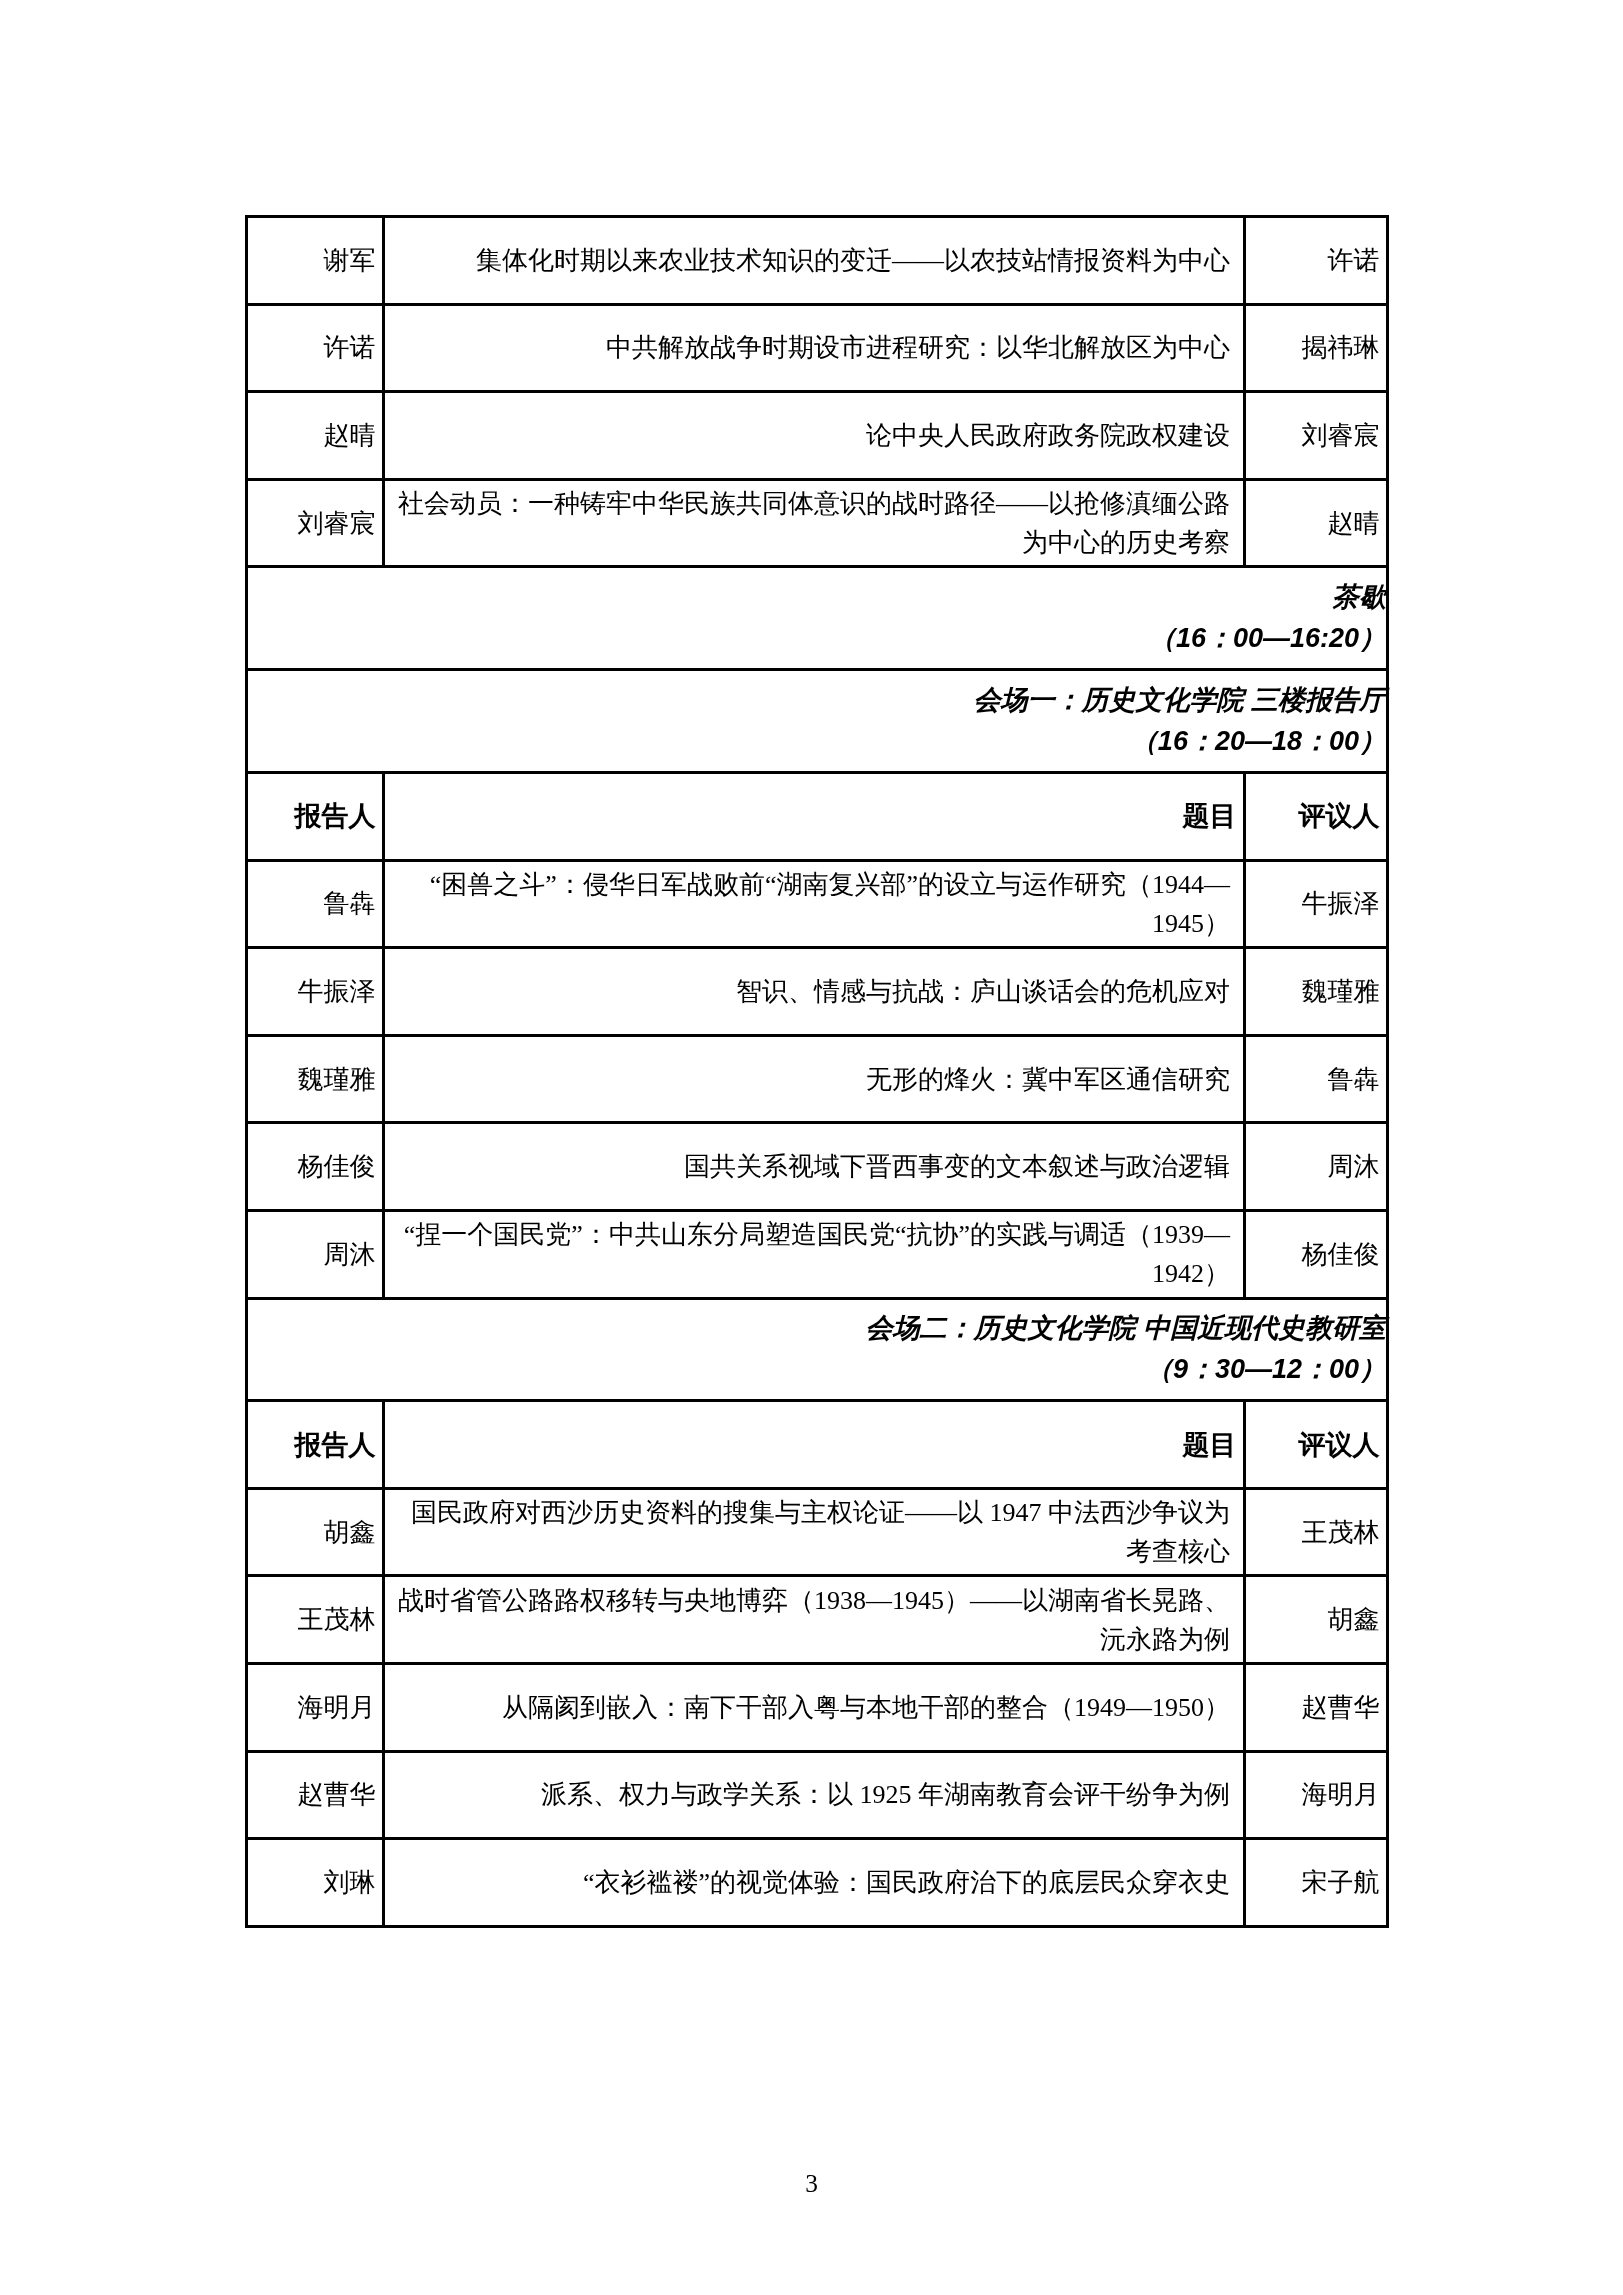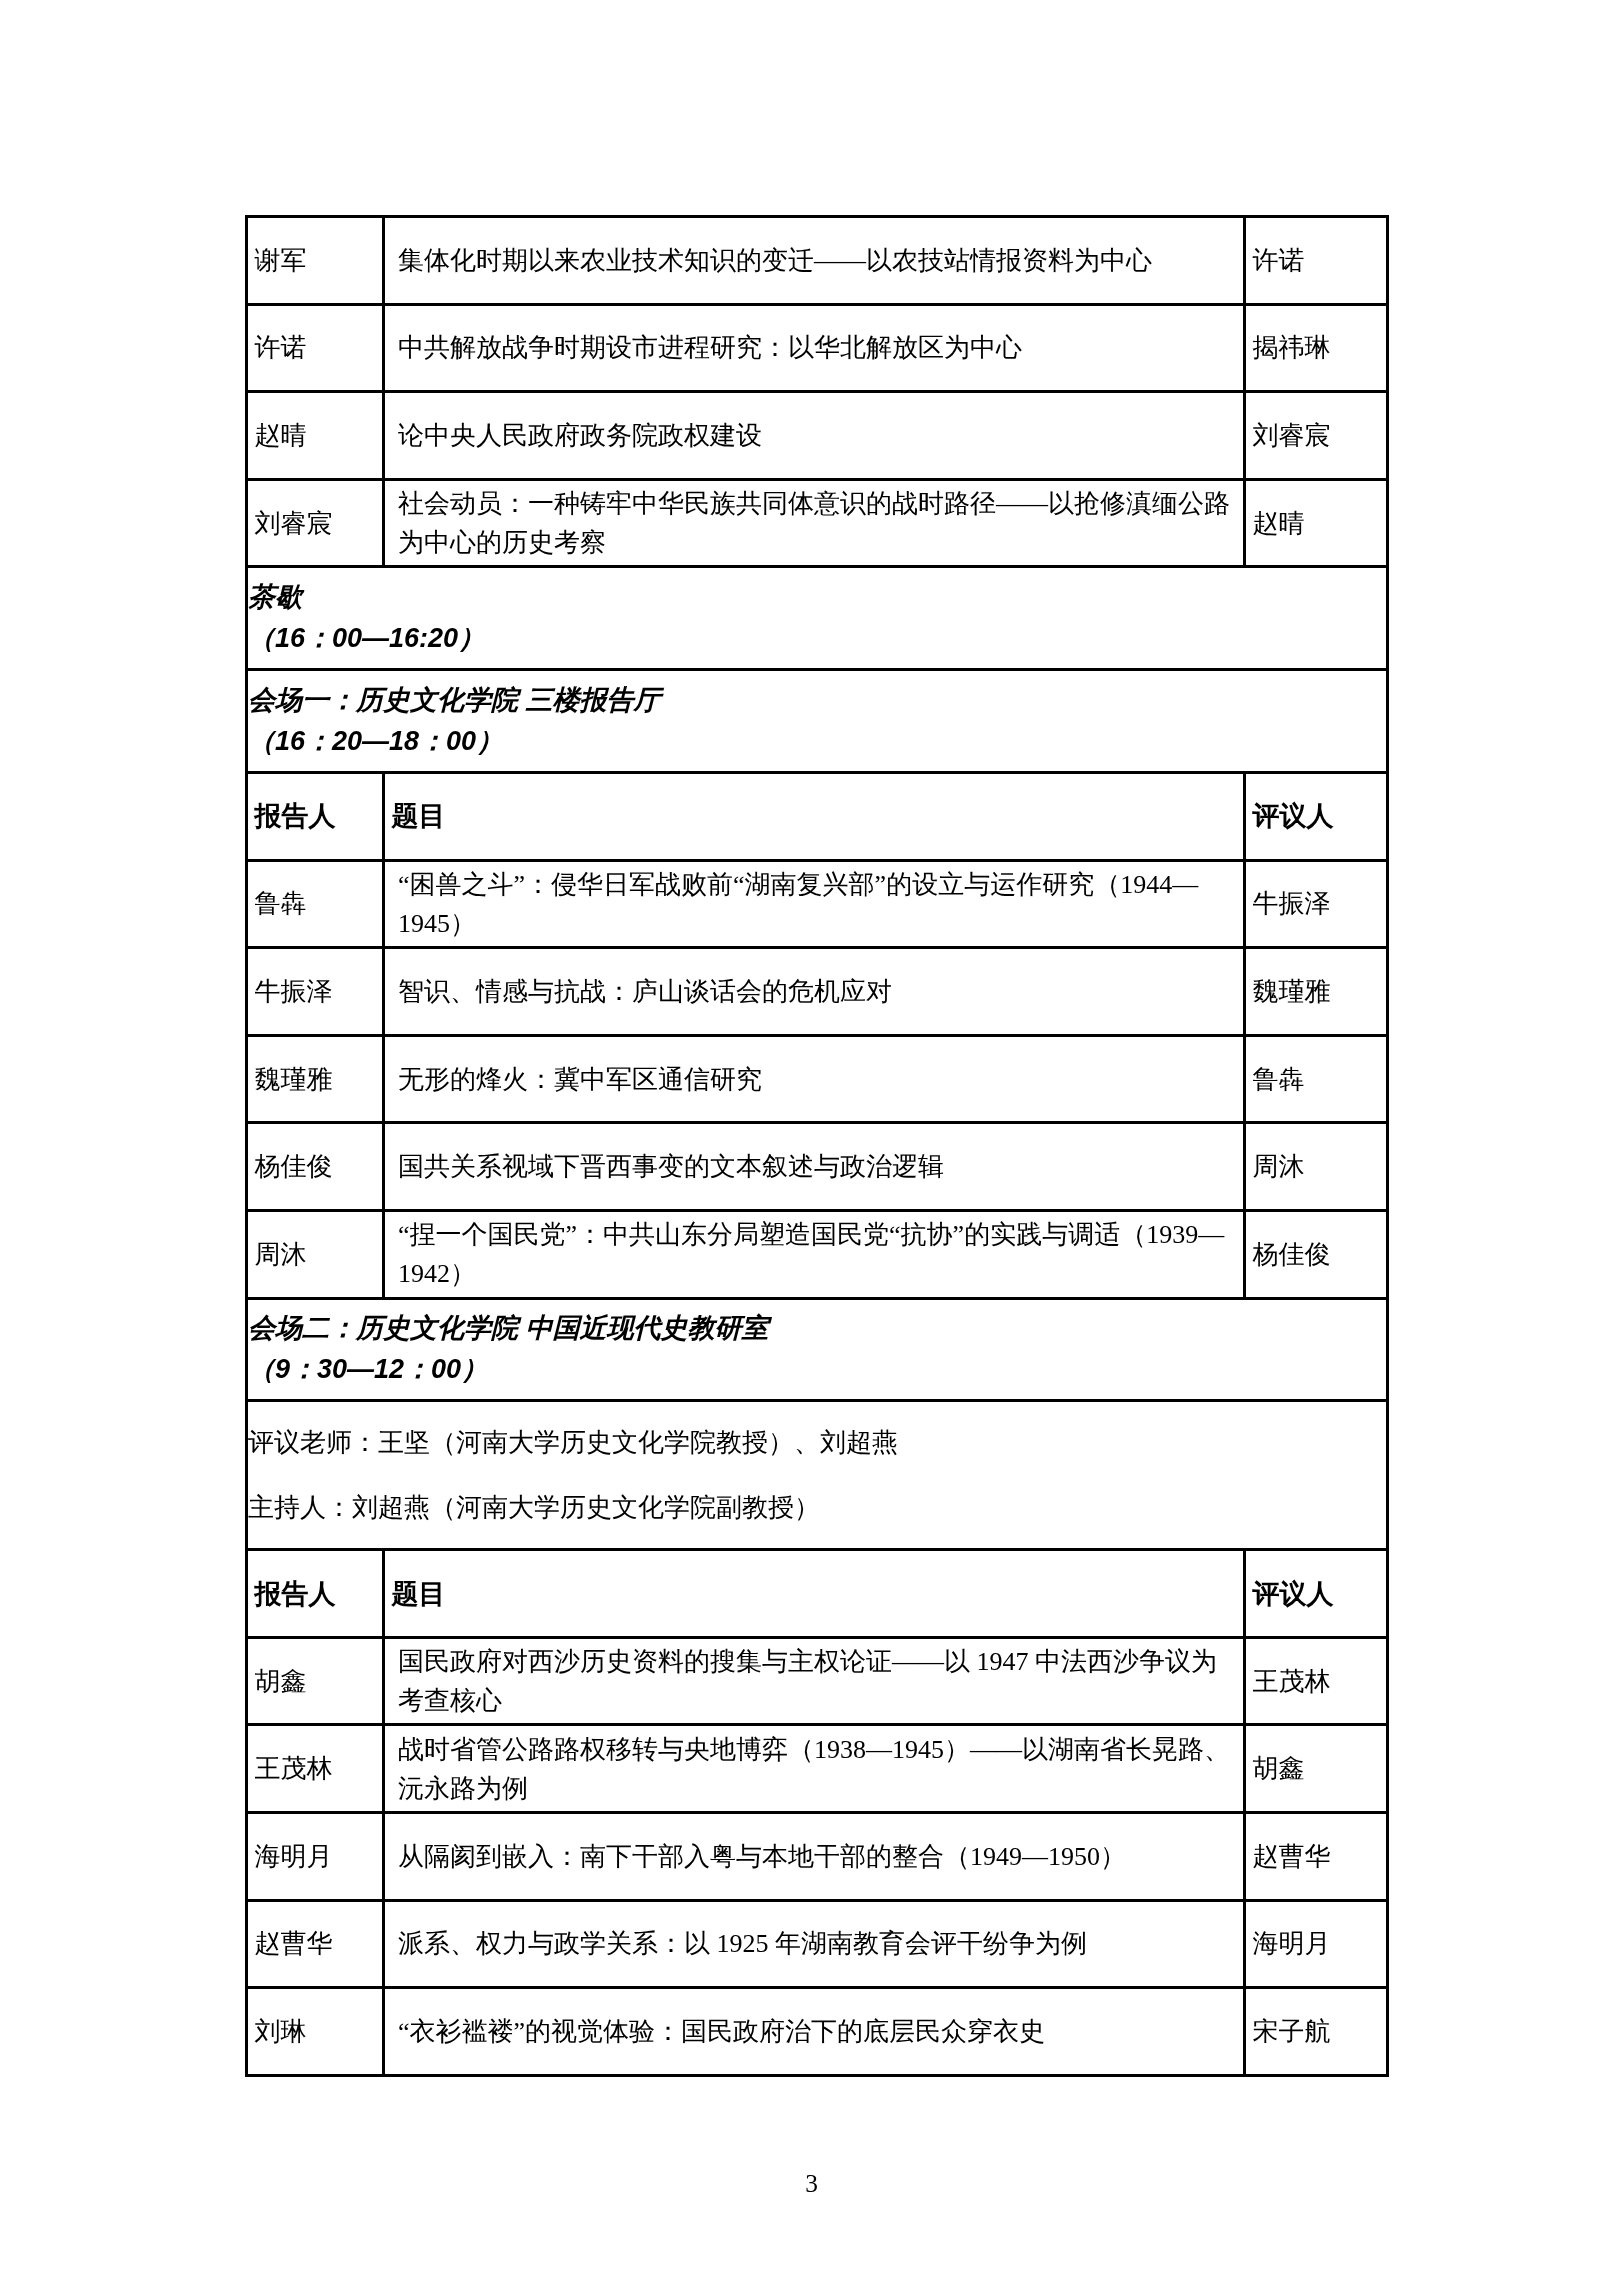"谢军" td { text-align: left -> right }
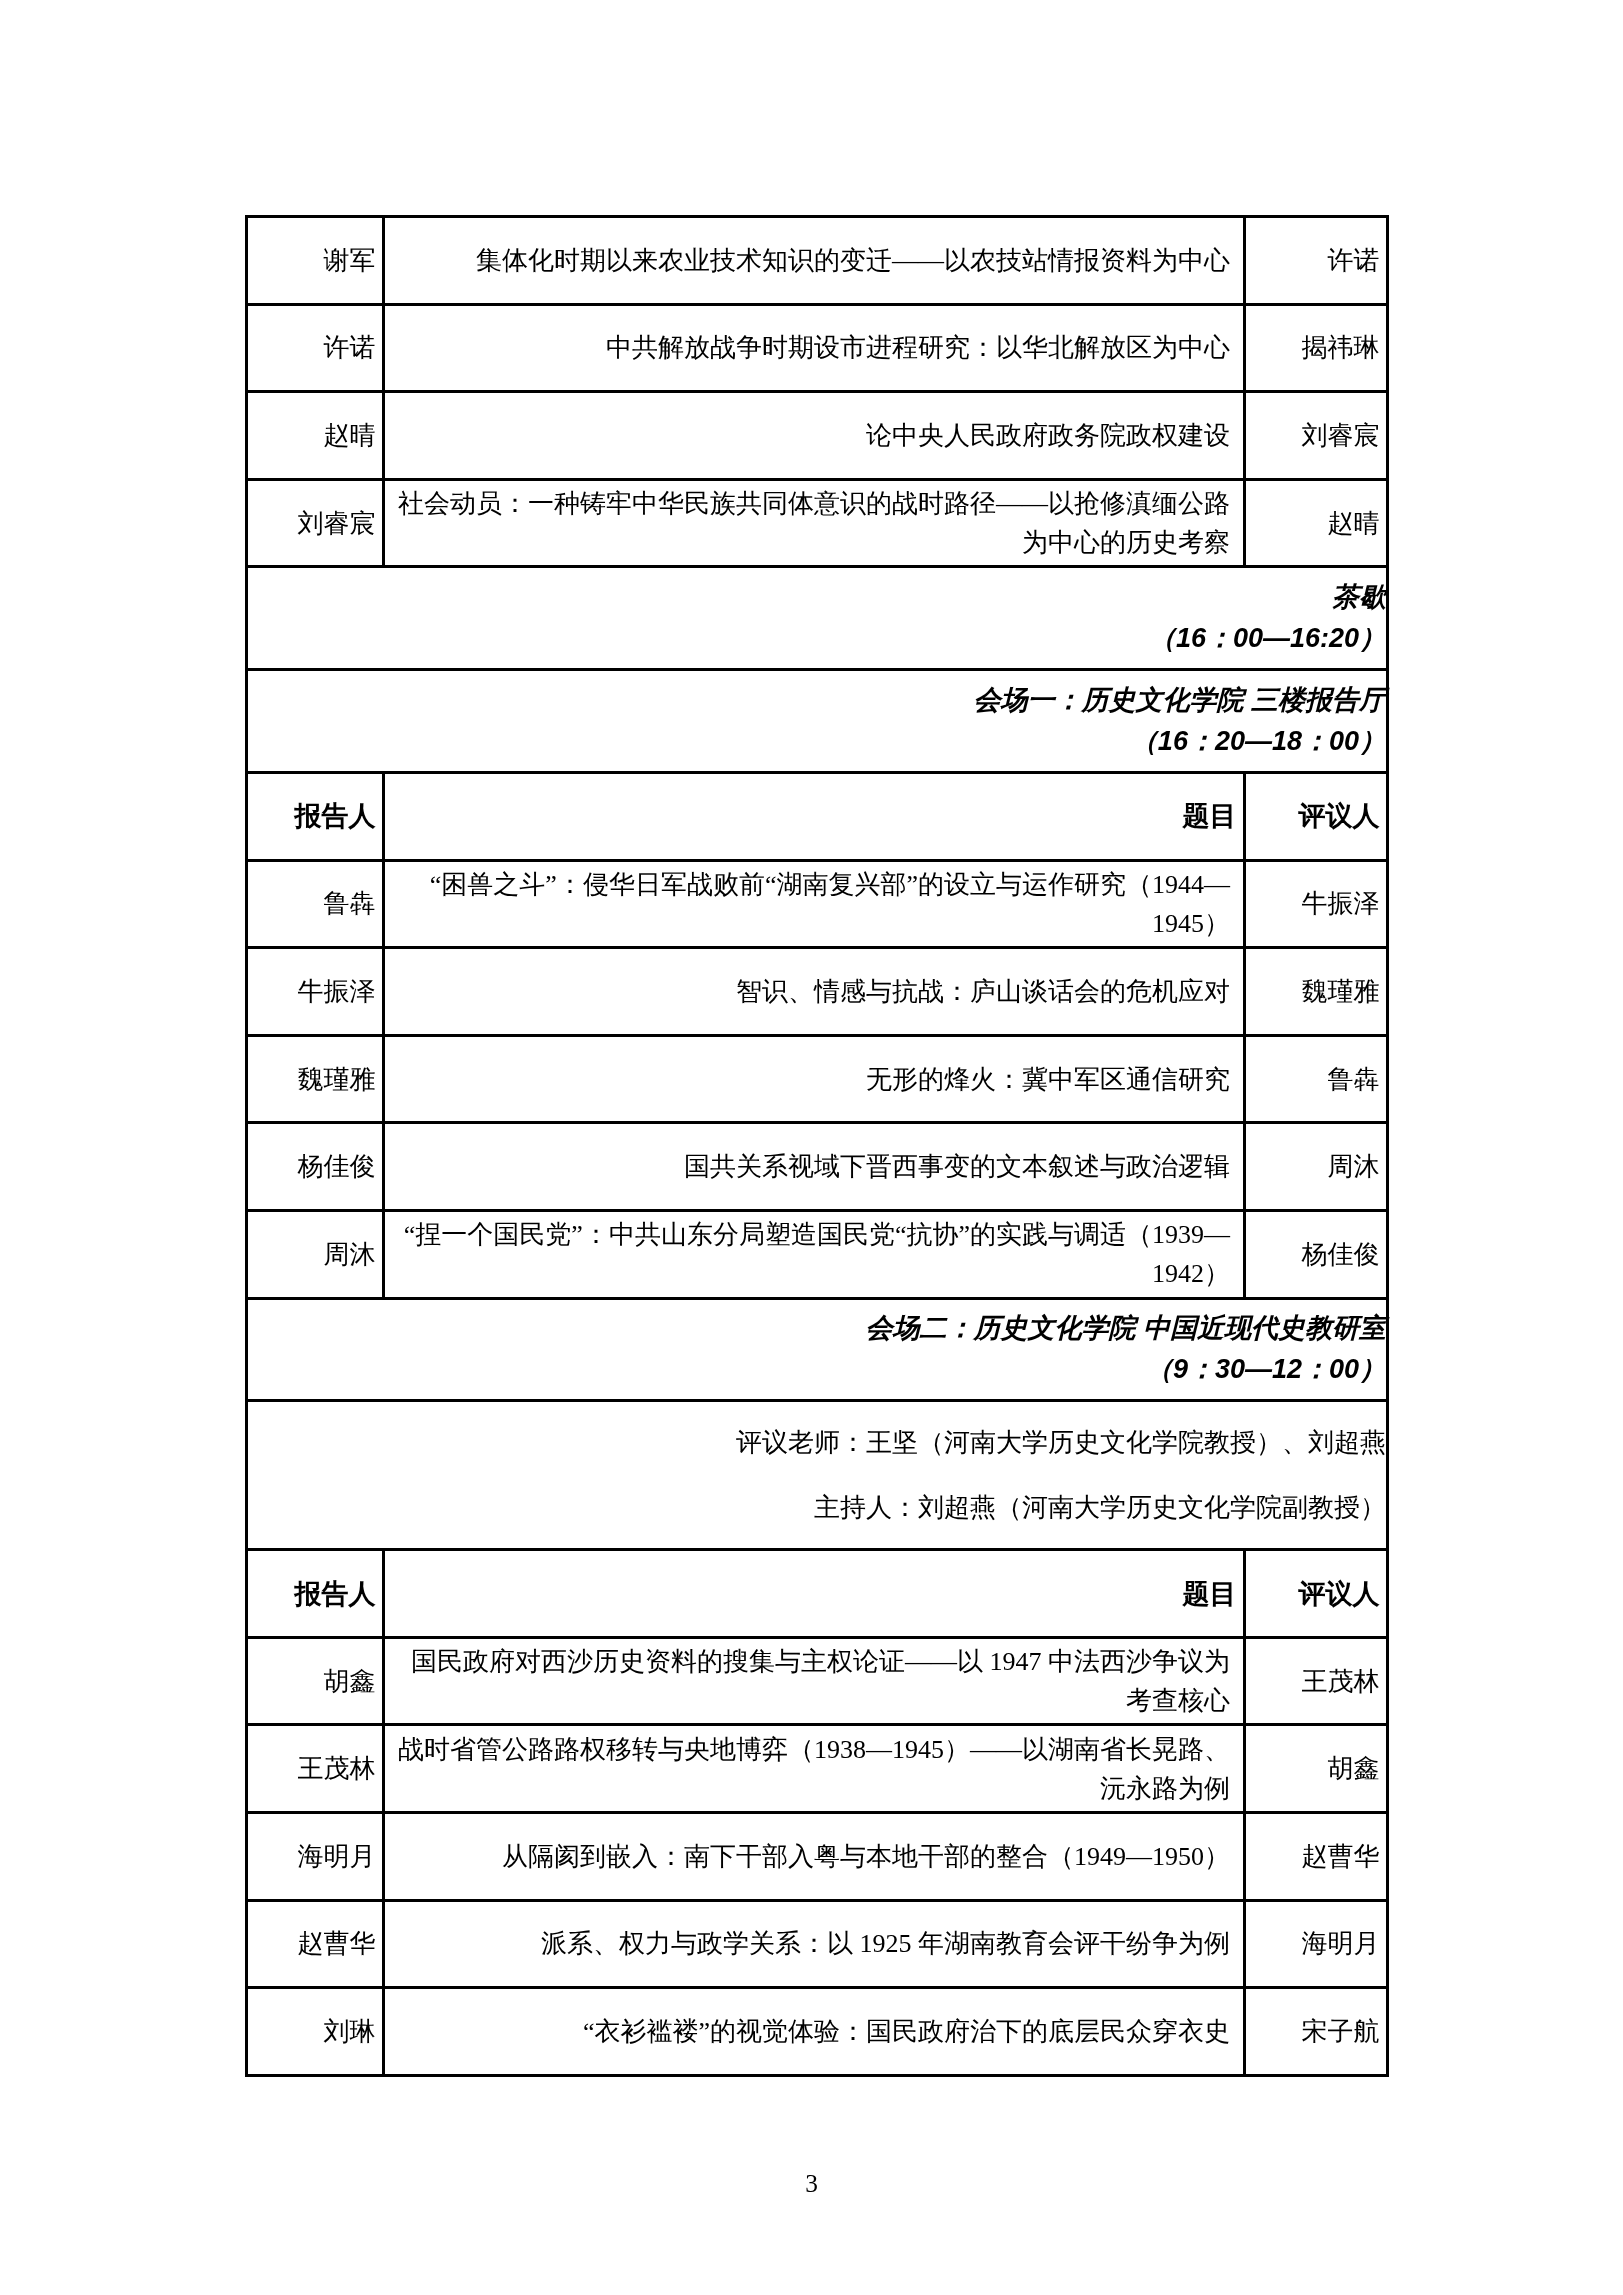"评议老师：王坚（河南大学历史文化学院教授）、刘超燕" tr.r-people { html: <tr> <td> <div>评议老师：王坚（河南大学历史文化学院教授）、刘超燕</div> <div>主持人：刘超燕（河南大学历史文化学院副教授）</div> </td> </tr> -> none }
